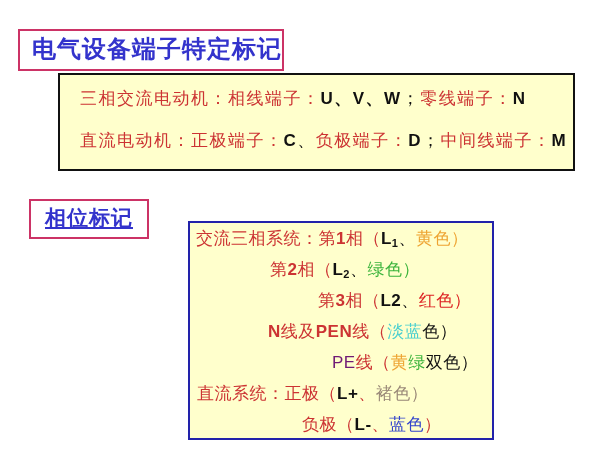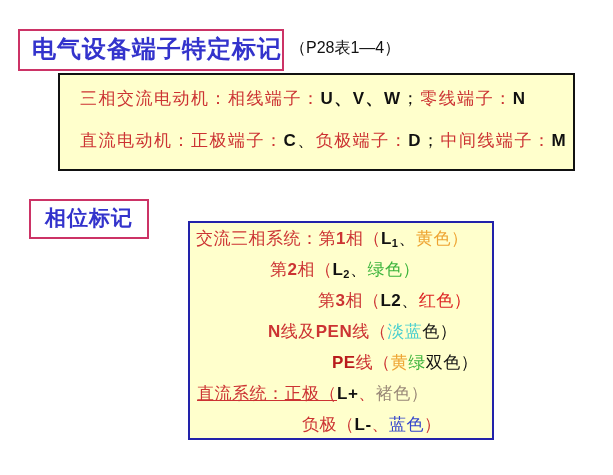"（P28表1—4）" div.title-ref { html: <div>（P28表1—4）</div> -> none }
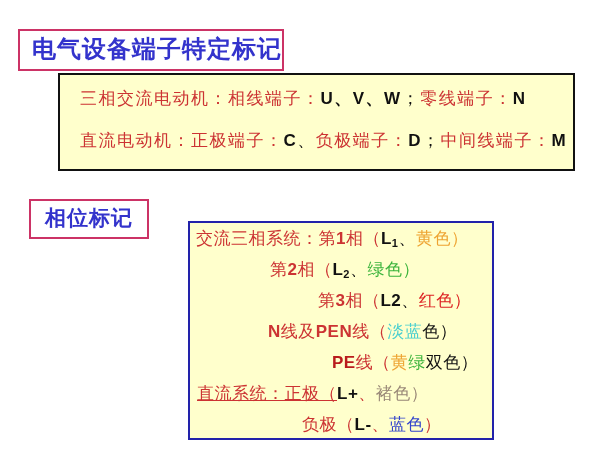"相位标记" .phase-title-box { text-decoration: none -> underline }
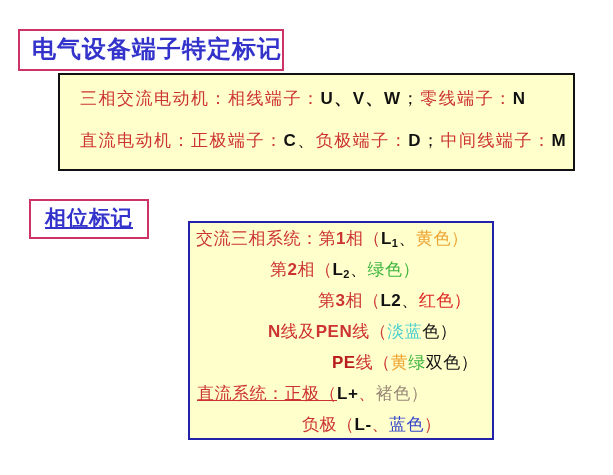"PE" span { color: #b91c1c -> #701a75; font-weight: 700 -> 400 }
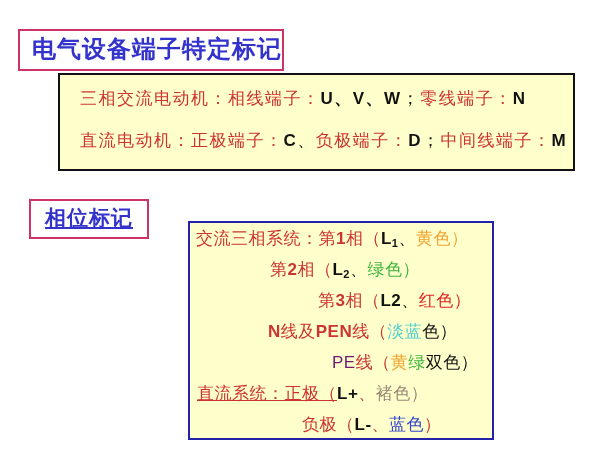"直流系统：正极（" span { text-decoration: underline -> none }
